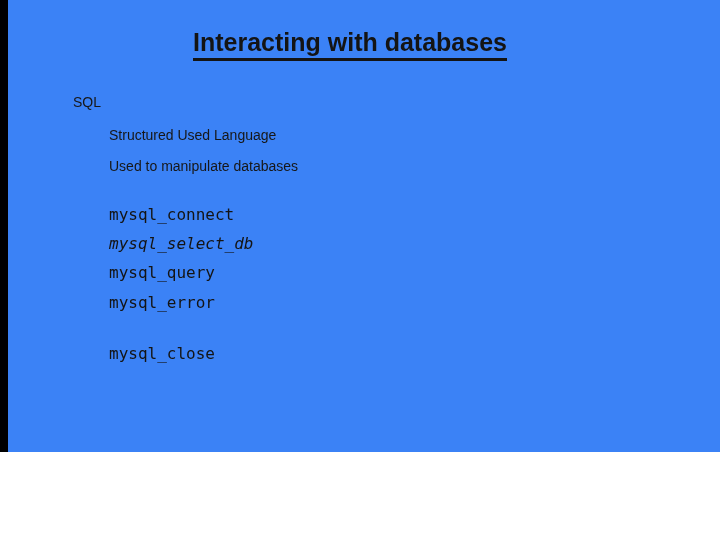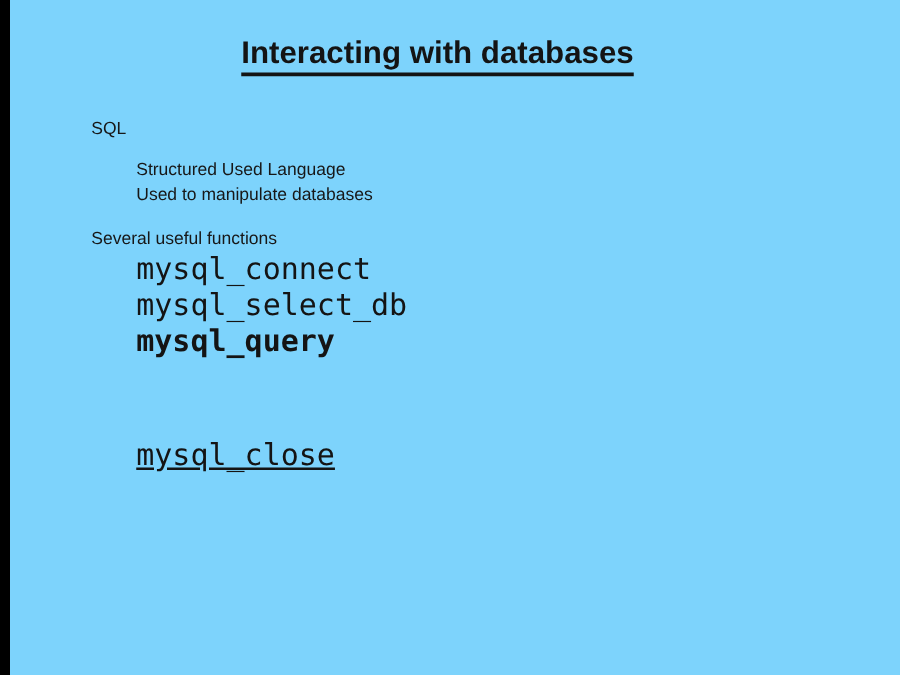"Interacting with databases" .slide { background: #7dd3fc -> #3b82f6; height: 540px -> 452px }
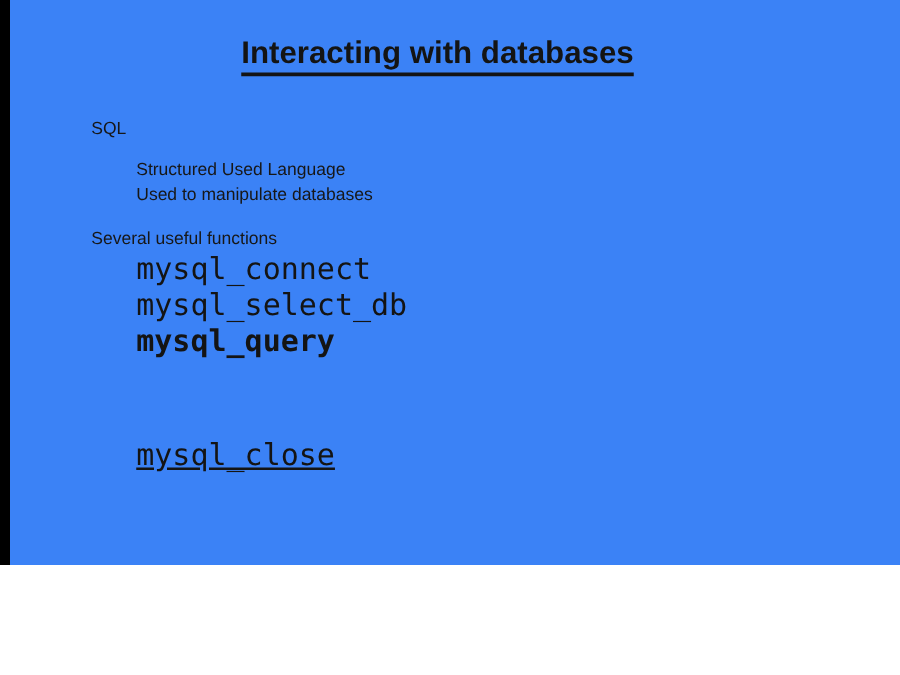"Used to manipulate databases" .bl-2 { top: 145px -> 156px }
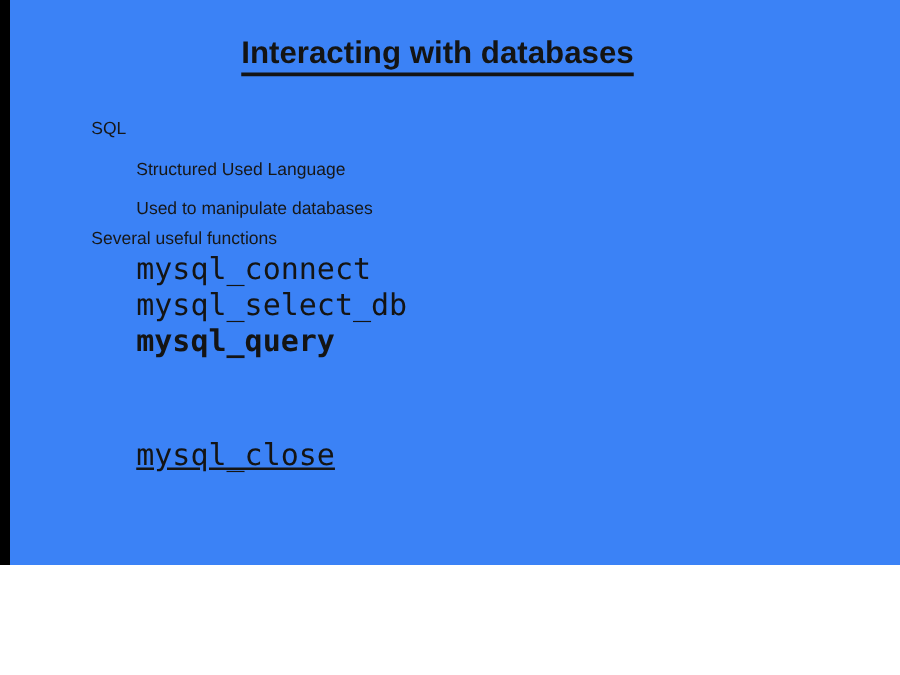"Several useful functions" div.body-line { html: <div>Several useful functions</div> -> none }
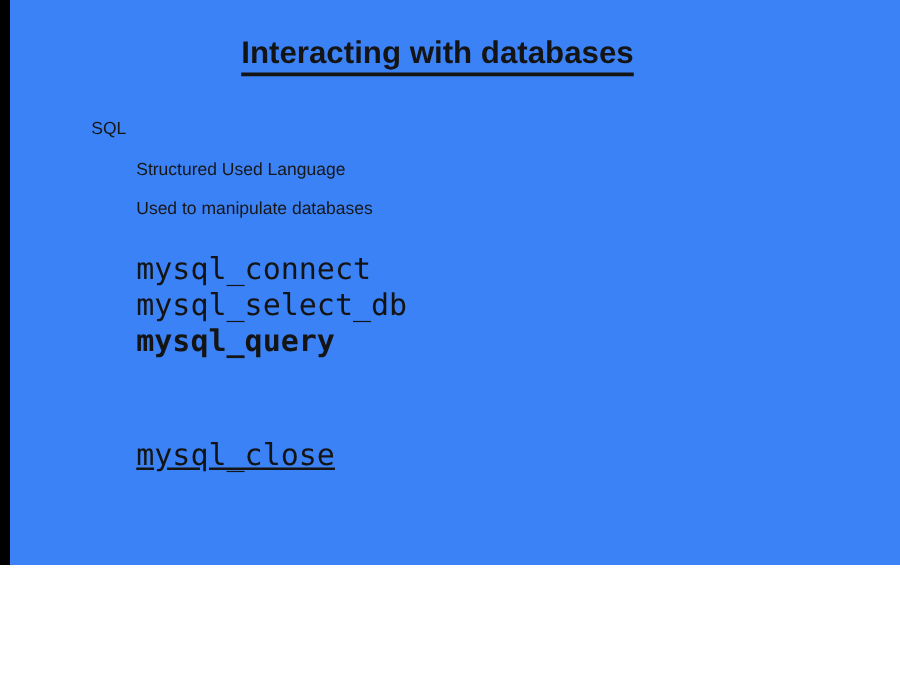"mysql_connect" .code-line { font-size: 24px -> 16px }
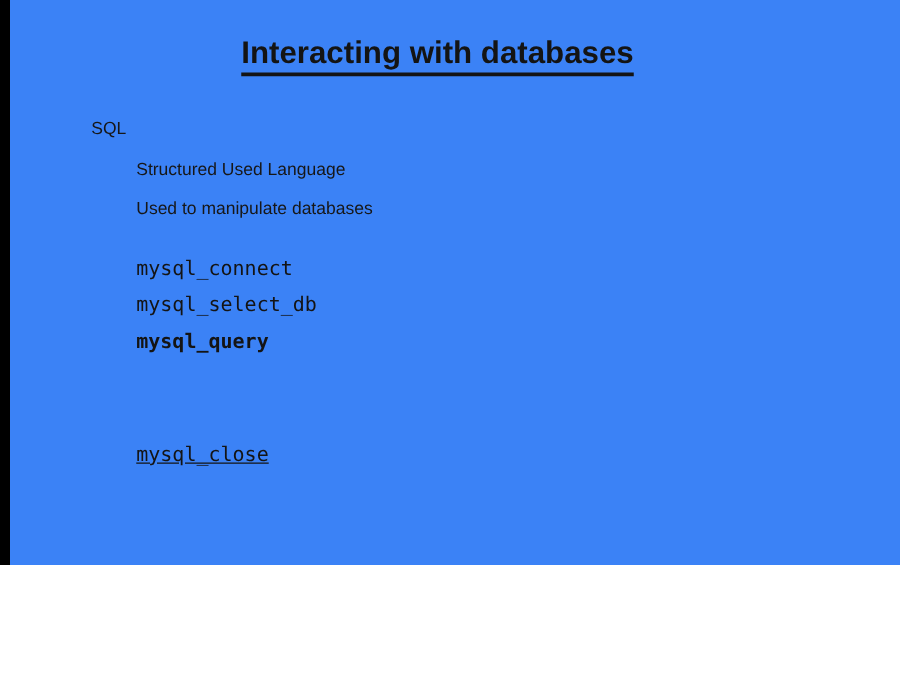"mysql_select_db" .cl-1 { font-style: none -> italic }
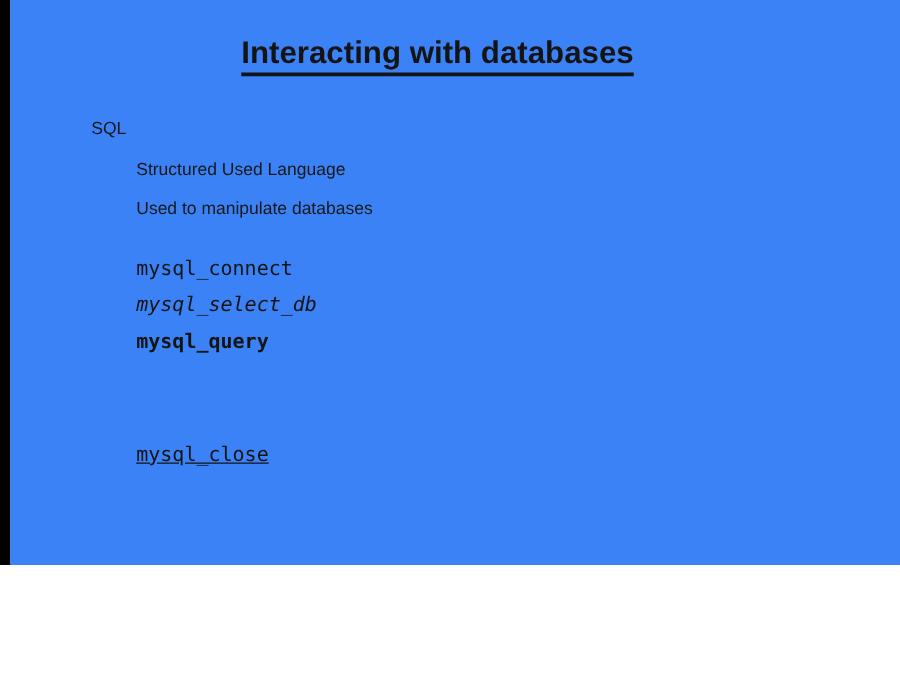"mysql_query" .cl-2 { font-weight: bold -> none }
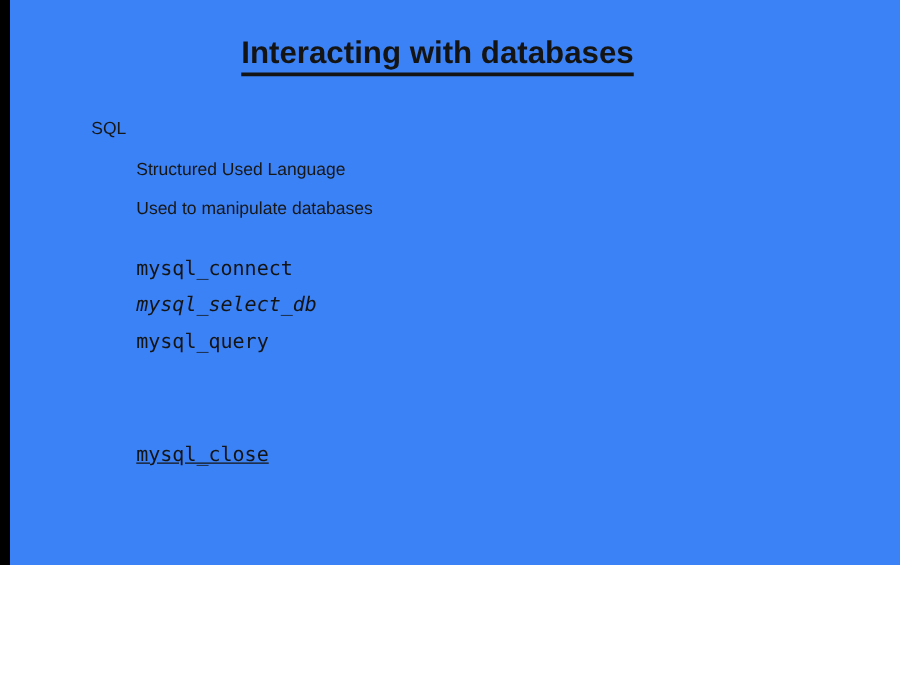"mysql_error" div.code-line { html: none -> <div>mysql_error</div> }
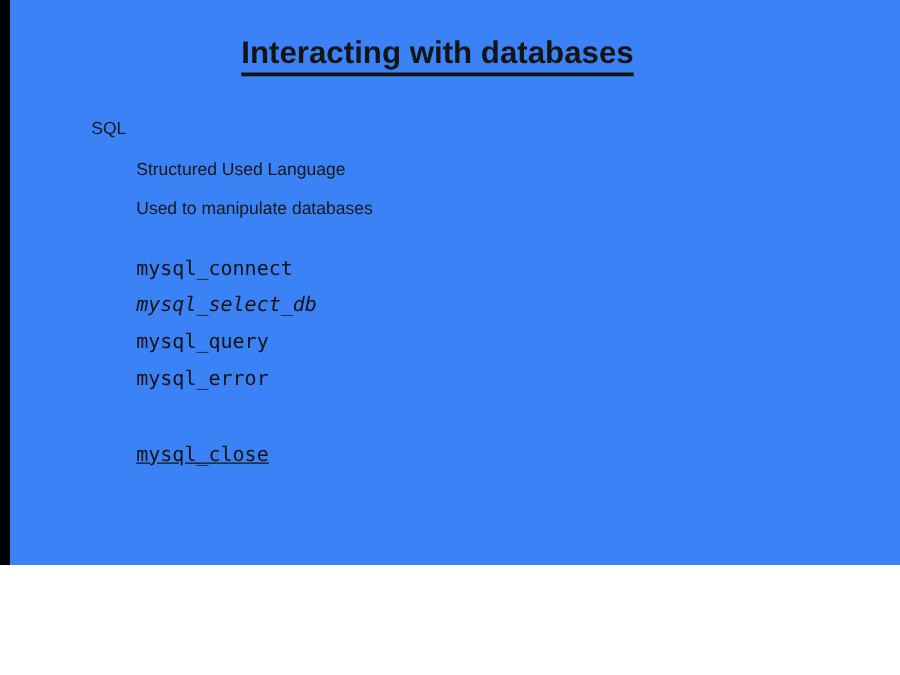"mysql_close" .cl-5 { text-decoration: underline -> none; top: 352px -> 342px }
